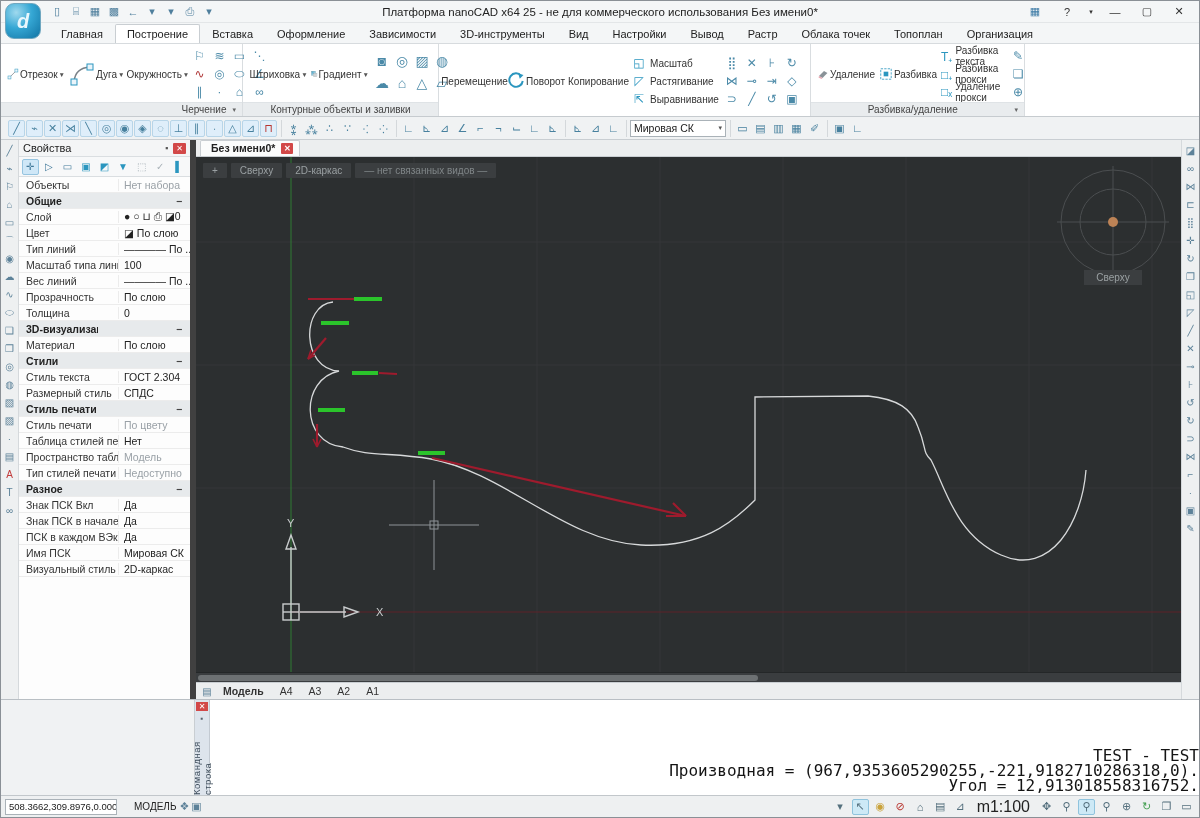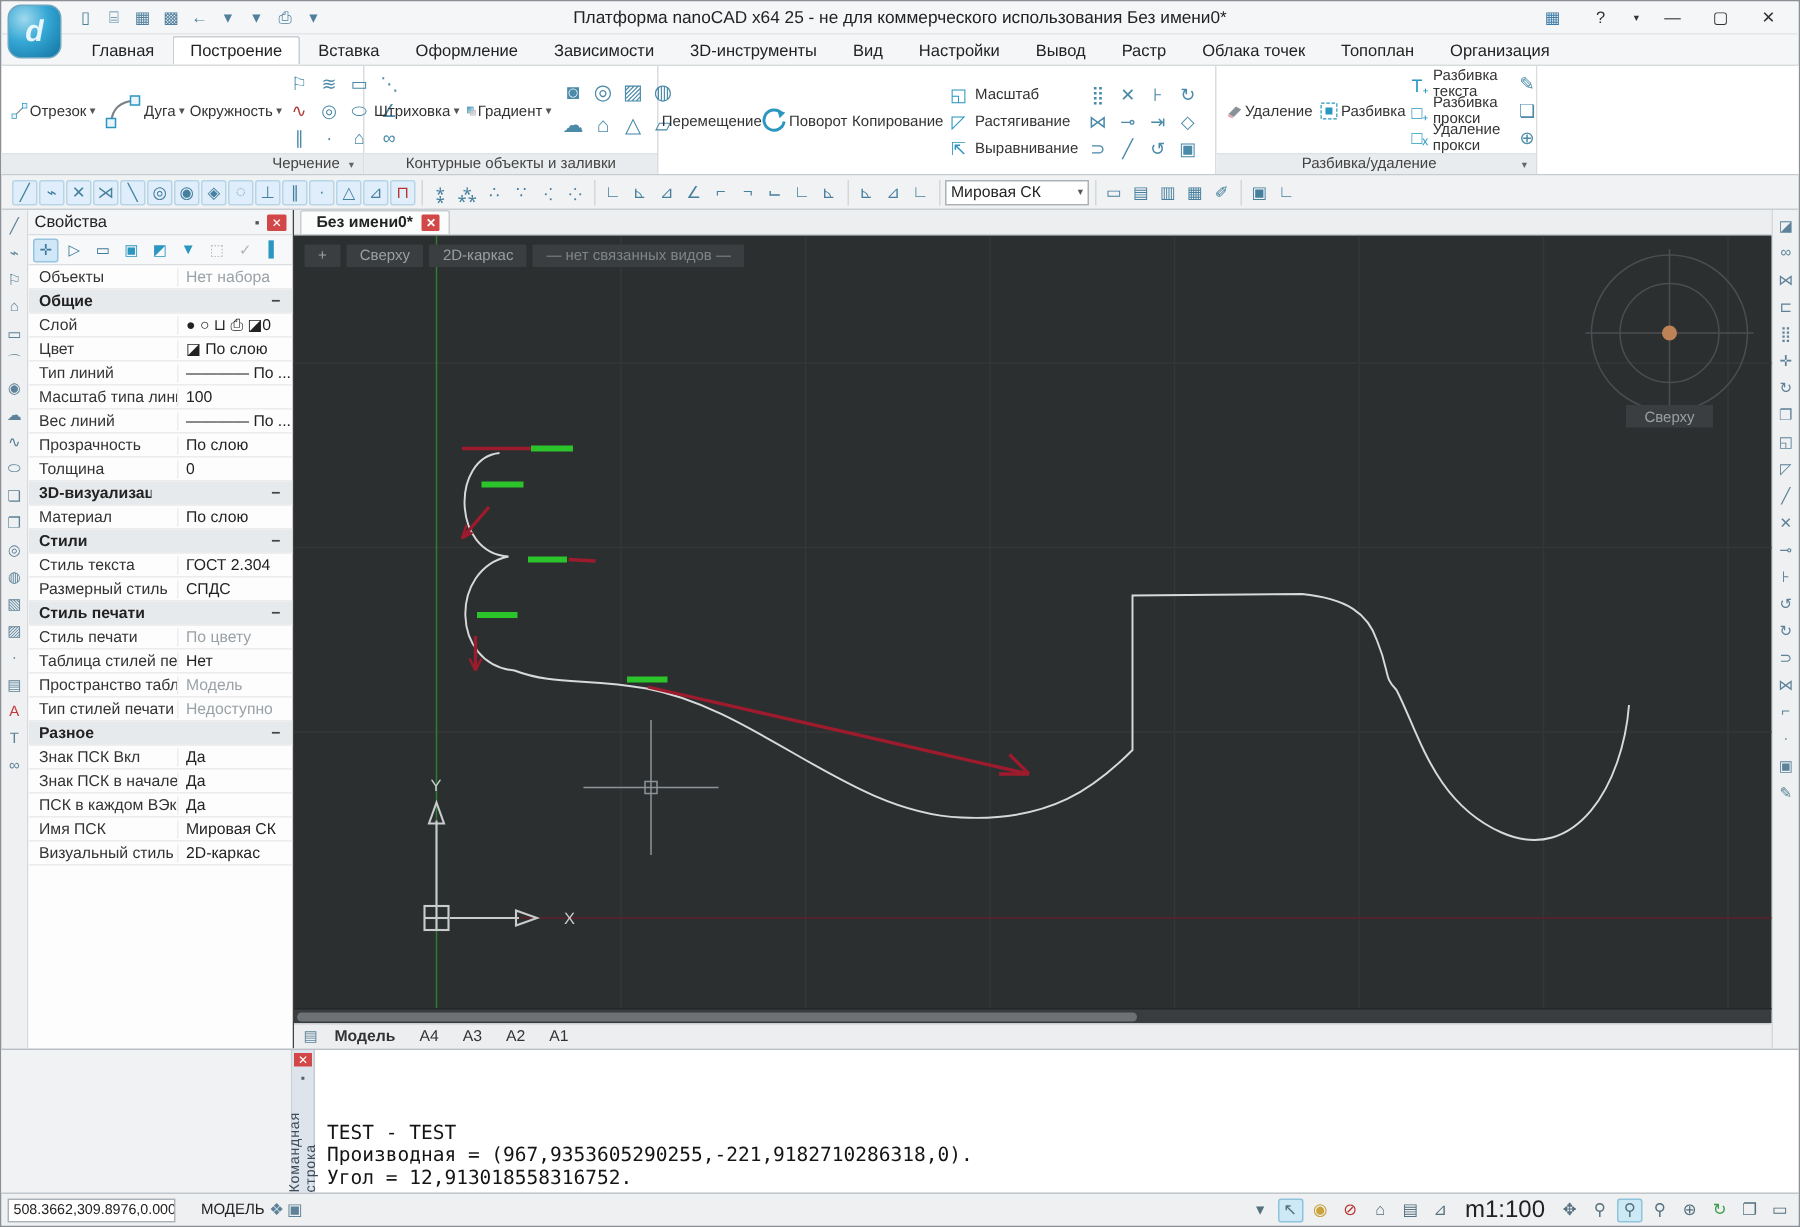"Свойства" .props { border-right: 1px solid #404040 -> 6px solid #404040 }
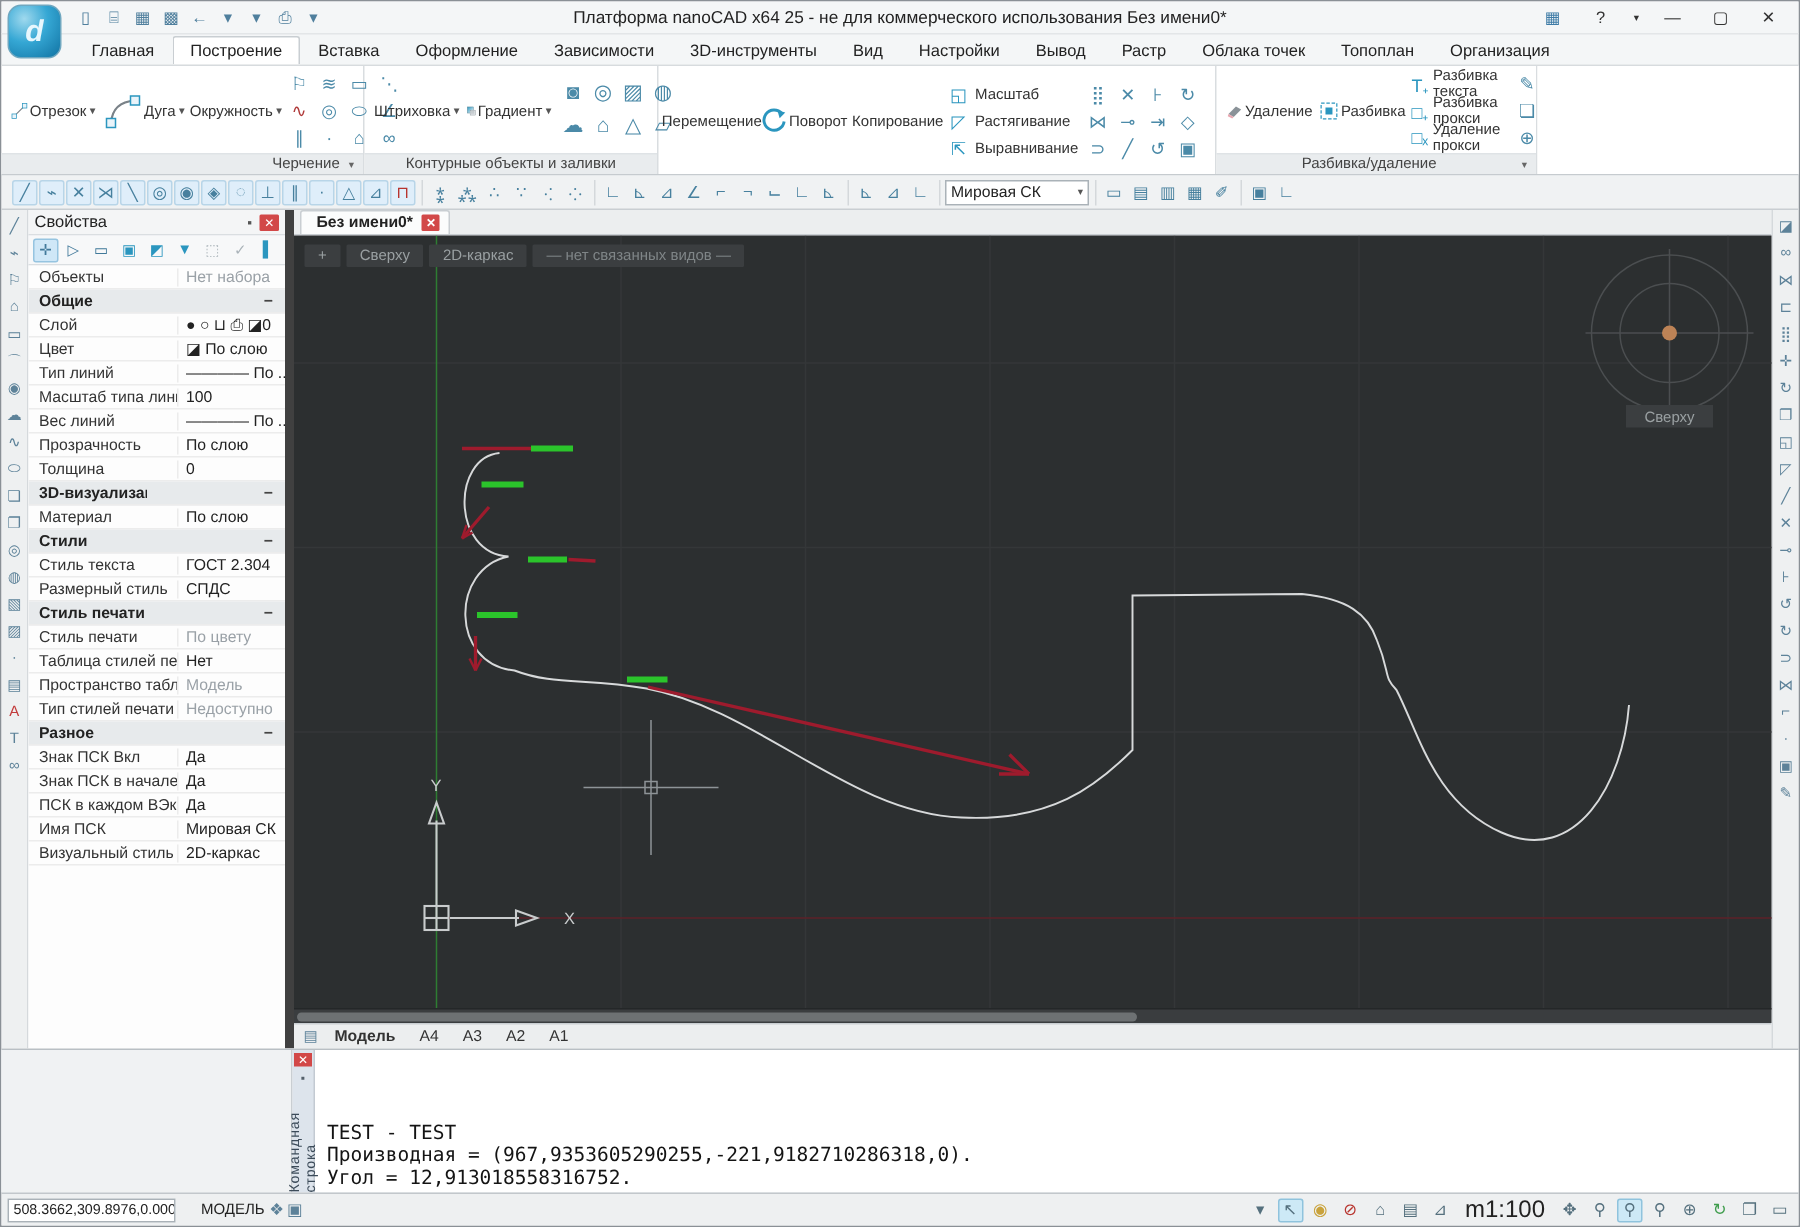"TEST - TEST" .cmdbody { font-size: 13px -> 16px; text-align: none -> right }
